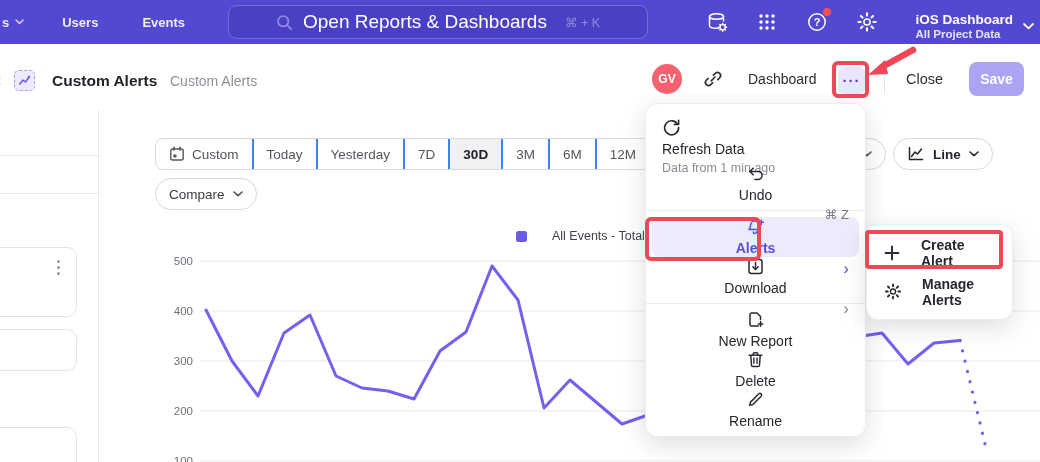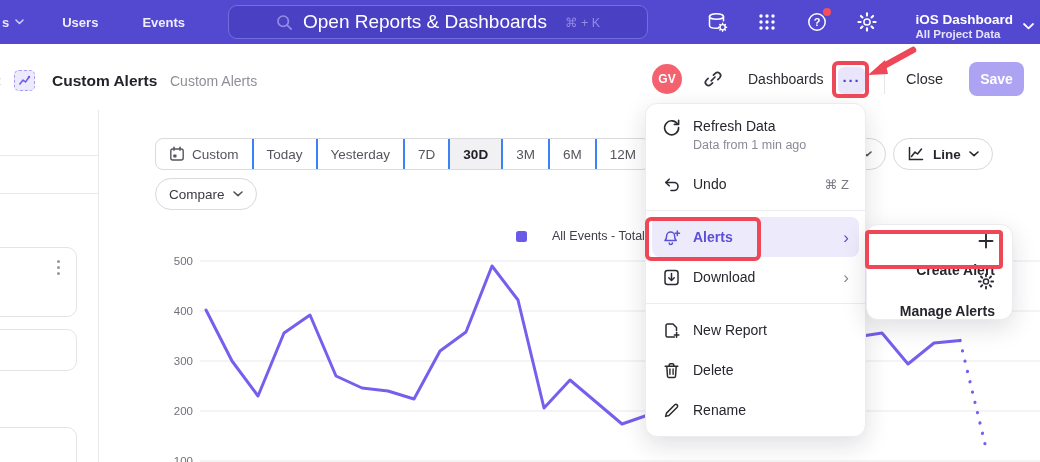"Dashboards" span.duplicate-btn { text: Dashboards -> Dashboard }
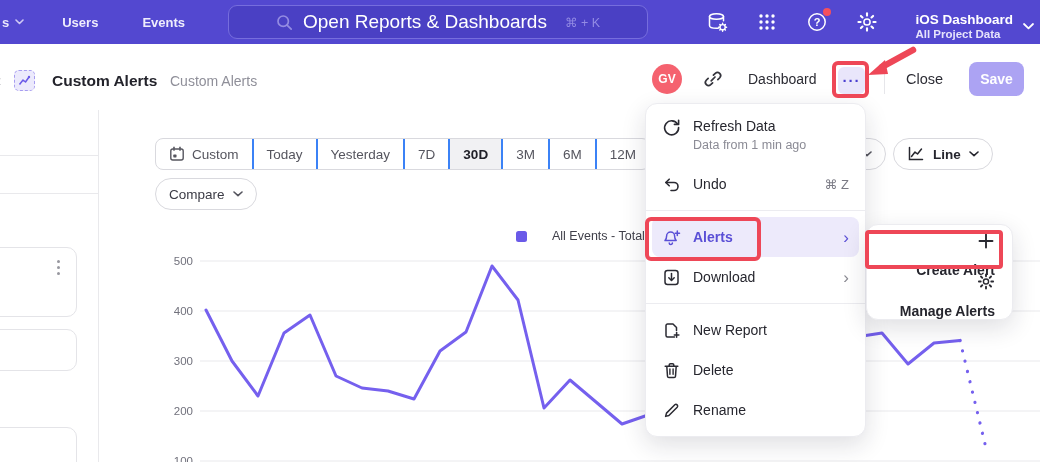"Refresh Data" .menu-item { flex-direction: none -> column; gap: 12px -> 4px }
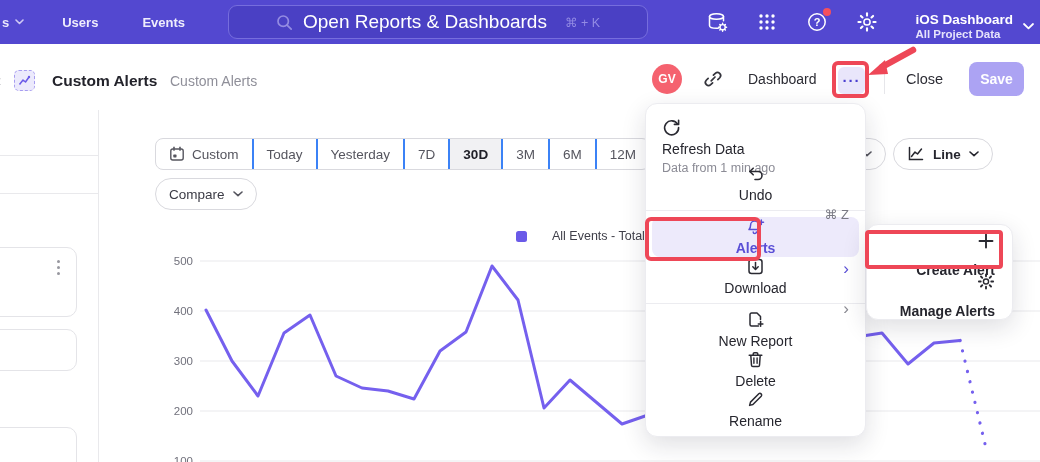"Create Alert" .submenu-item { align-items: flex-end -> center; flex-direction: column -> none; gap: 13px -> 20px }
